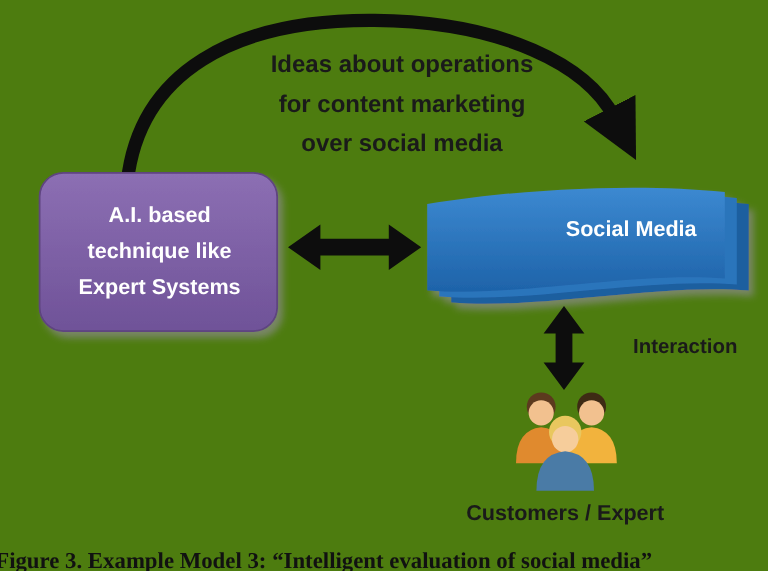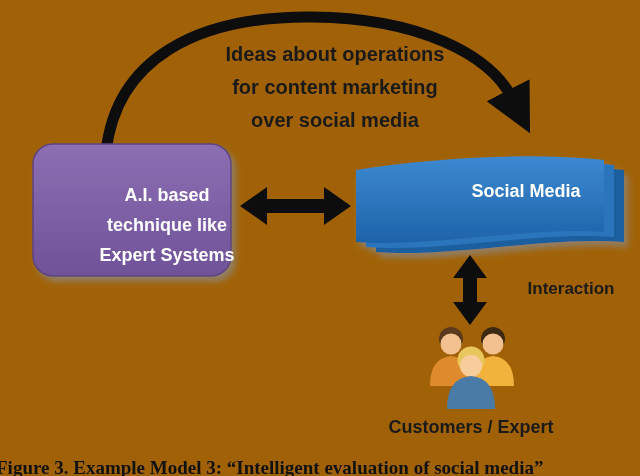"Ideas about operations" .figure { background: #a16207 -> #4d7c0f }
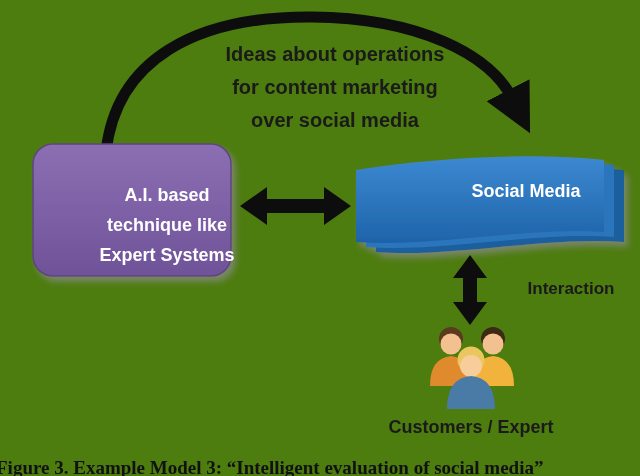"A.I. based" .ai-label { margin-left: 34px -> none; top: 180px -> 164px }
